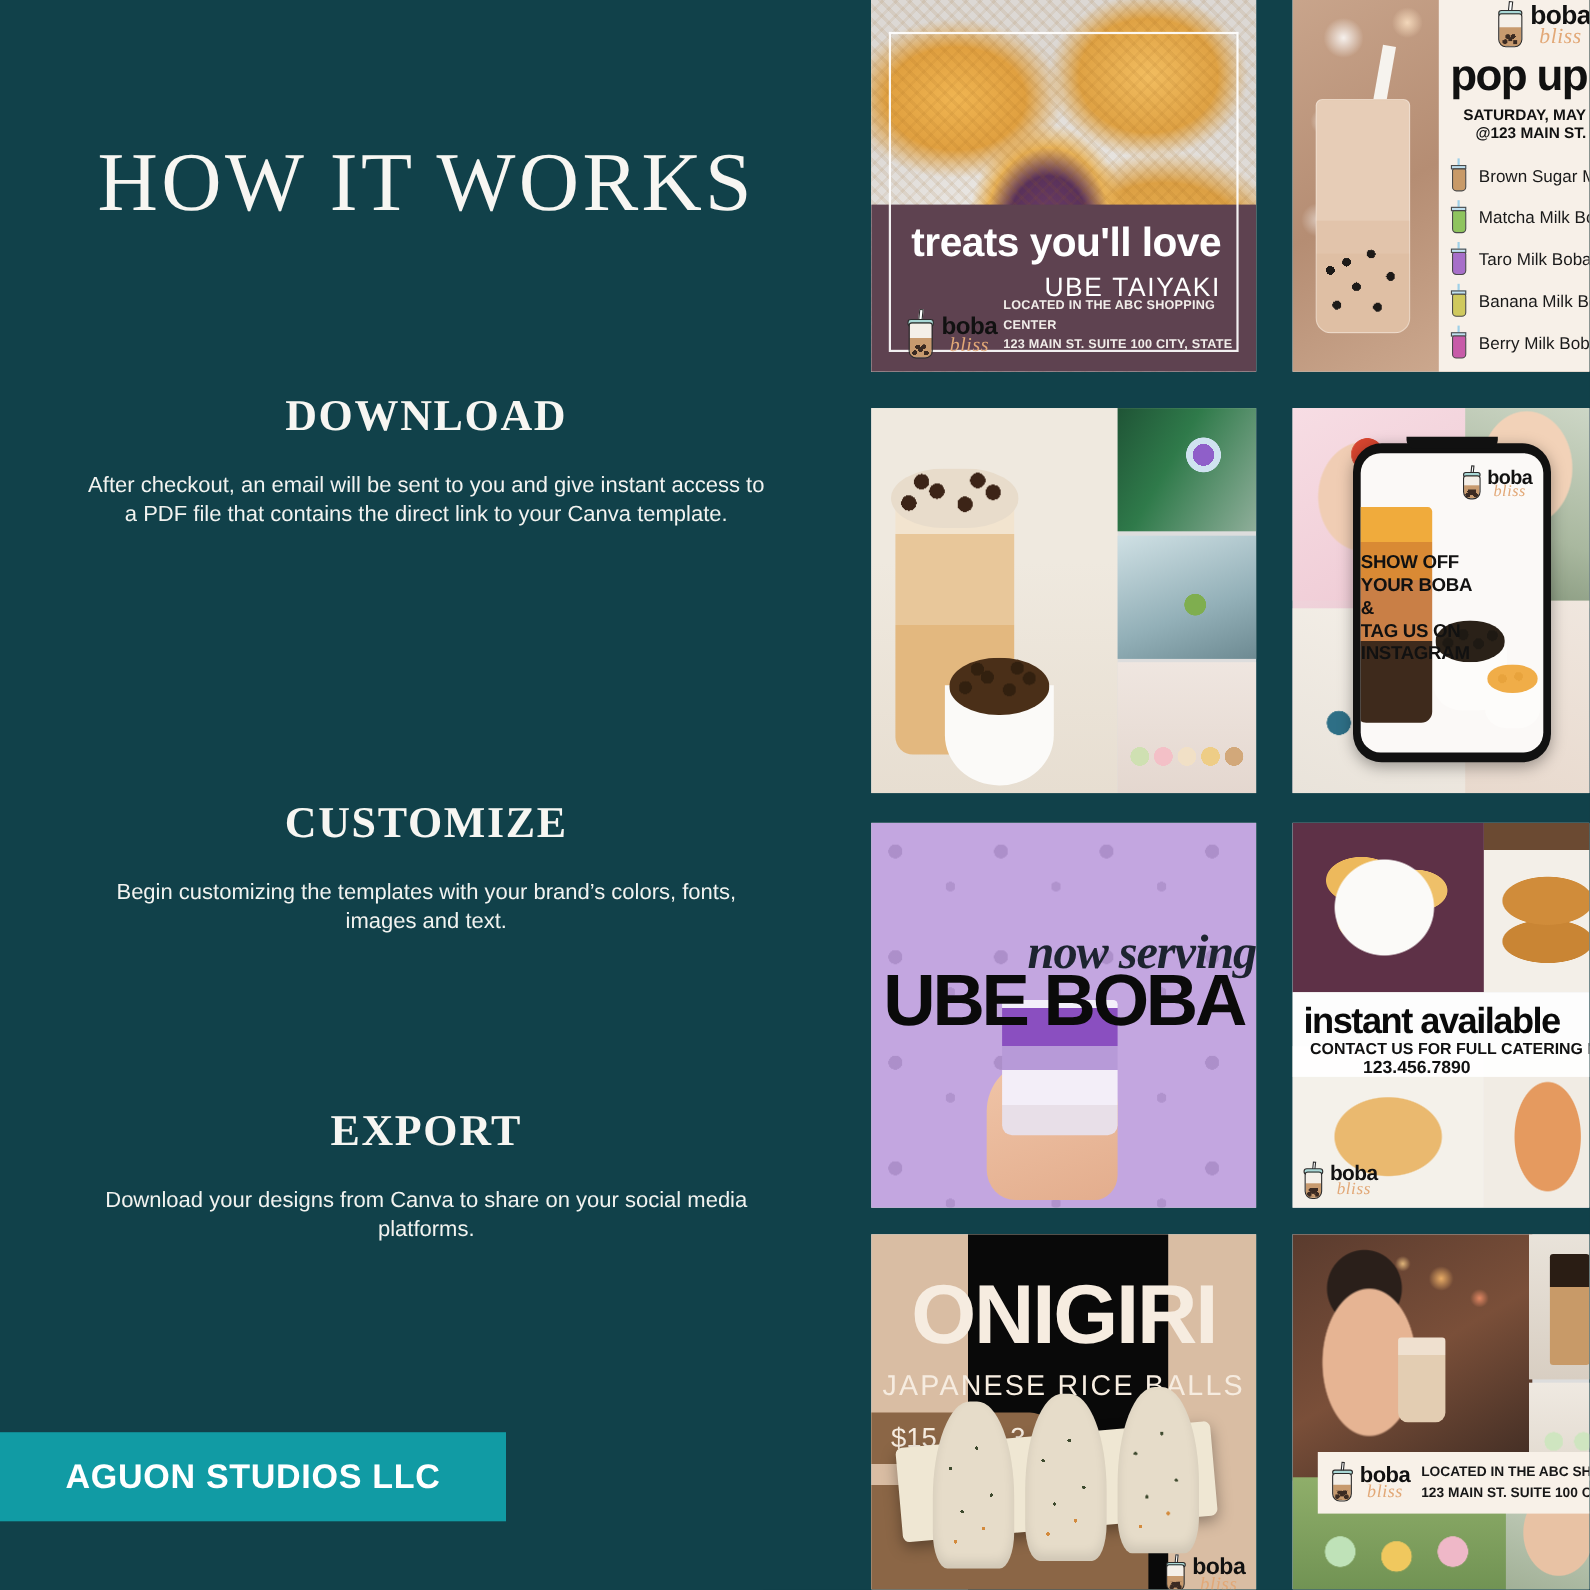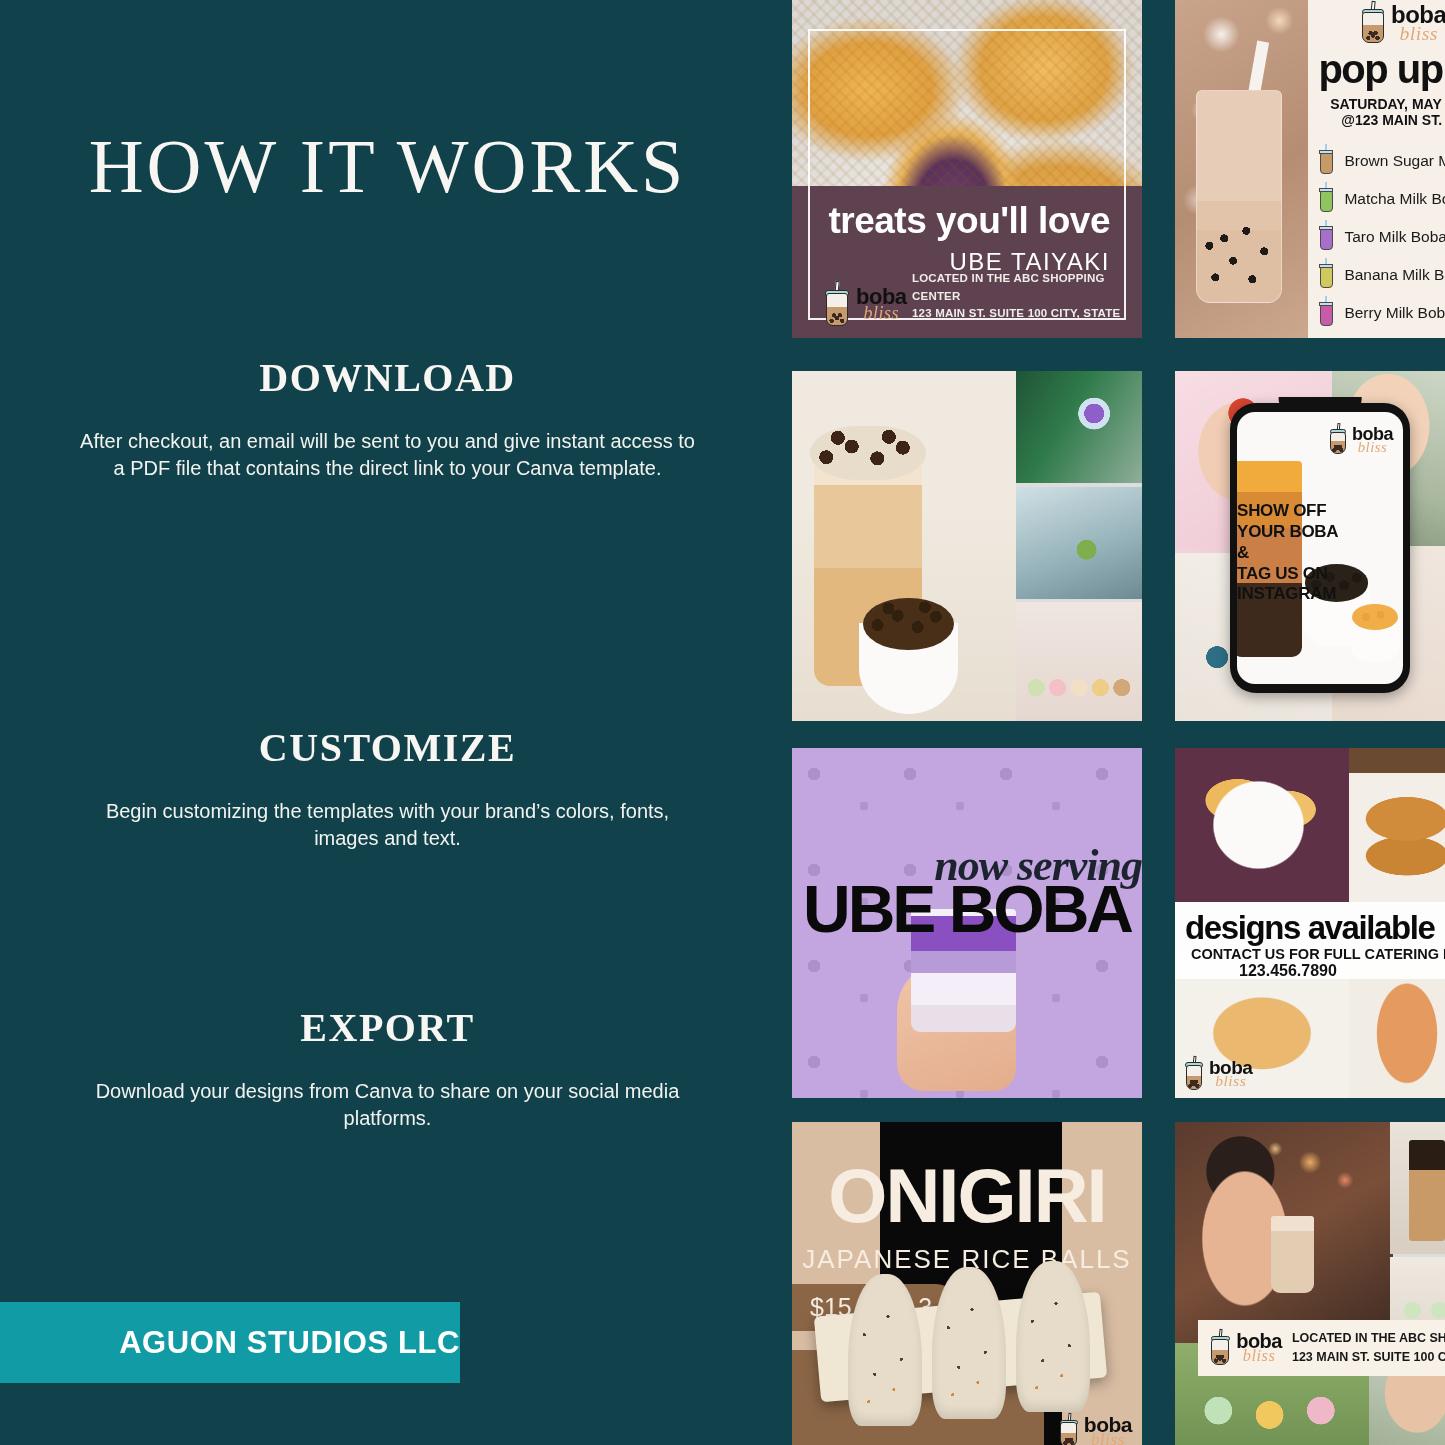"designs available" div.cat-title { text: designs -> instant }
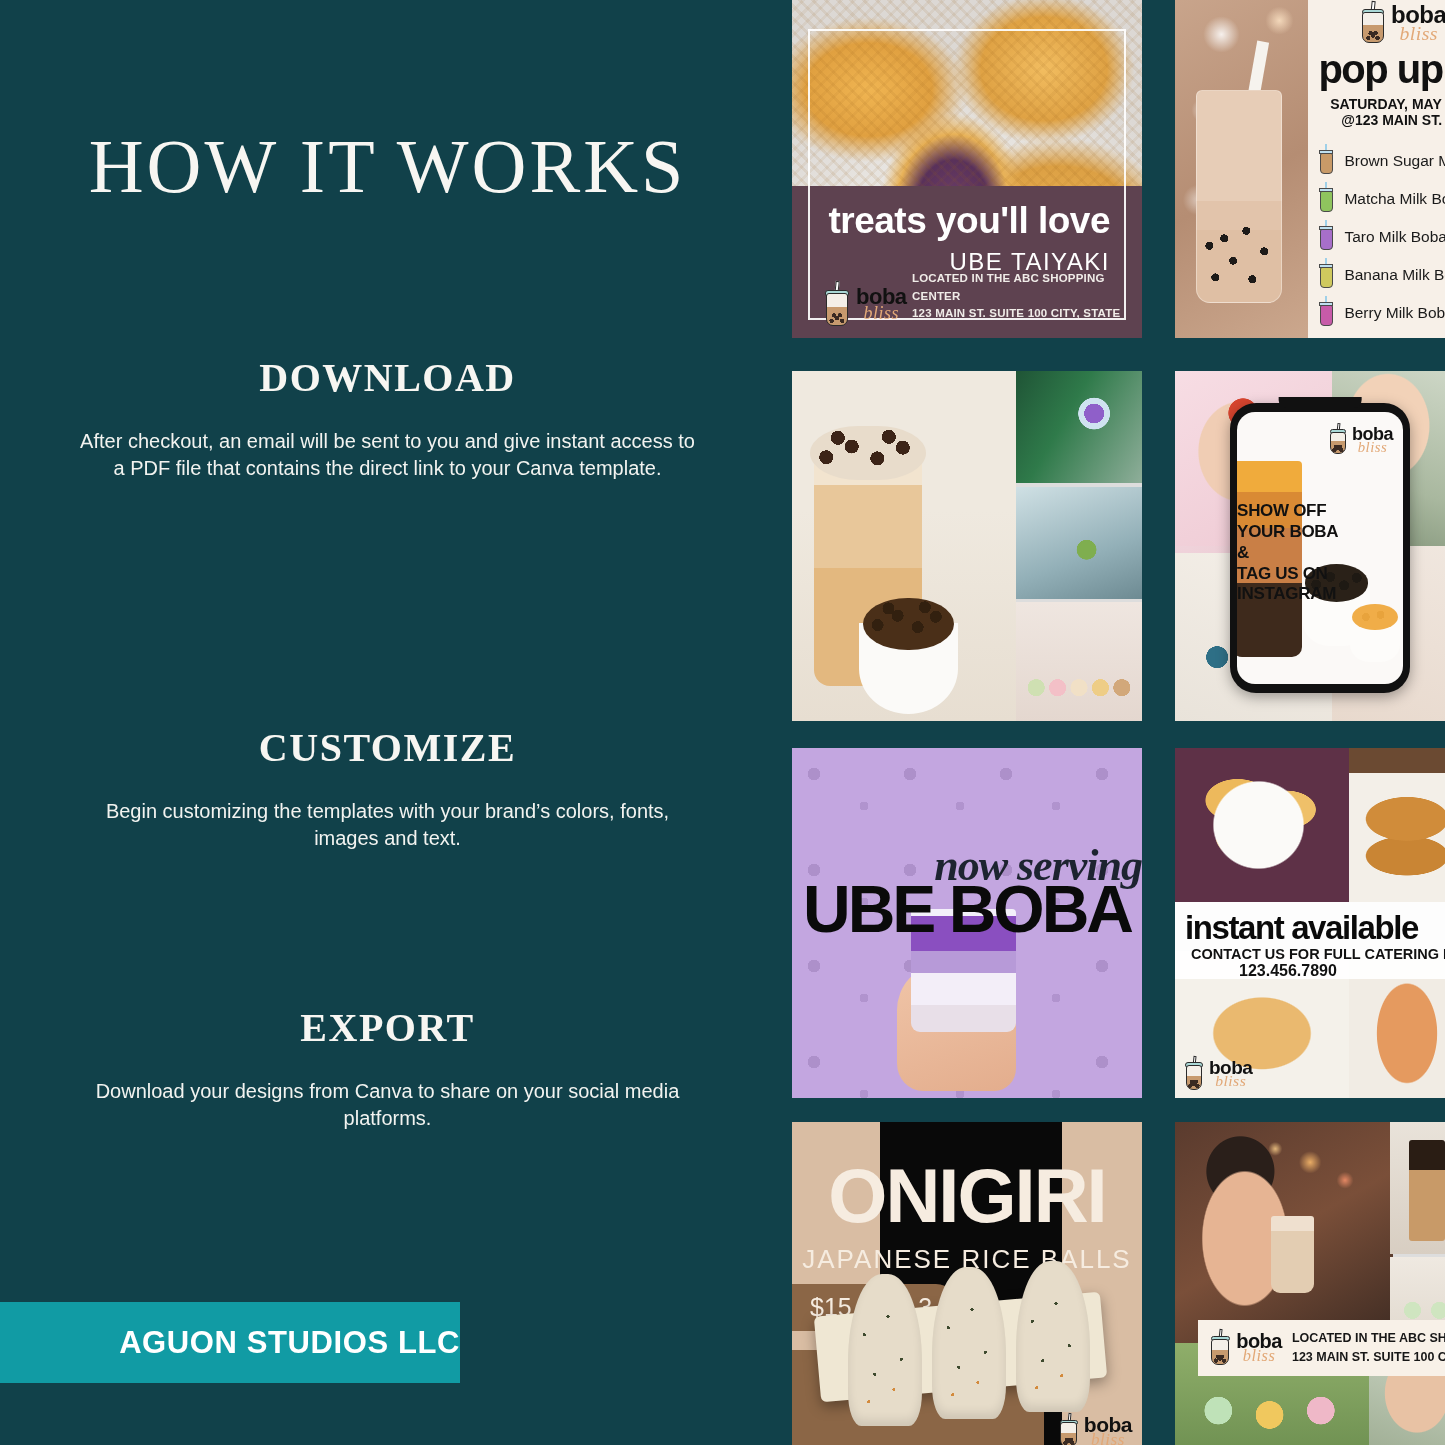"AGUON STUDIOS LLC" .brand-badge { justify-content: flex-end -> center }
